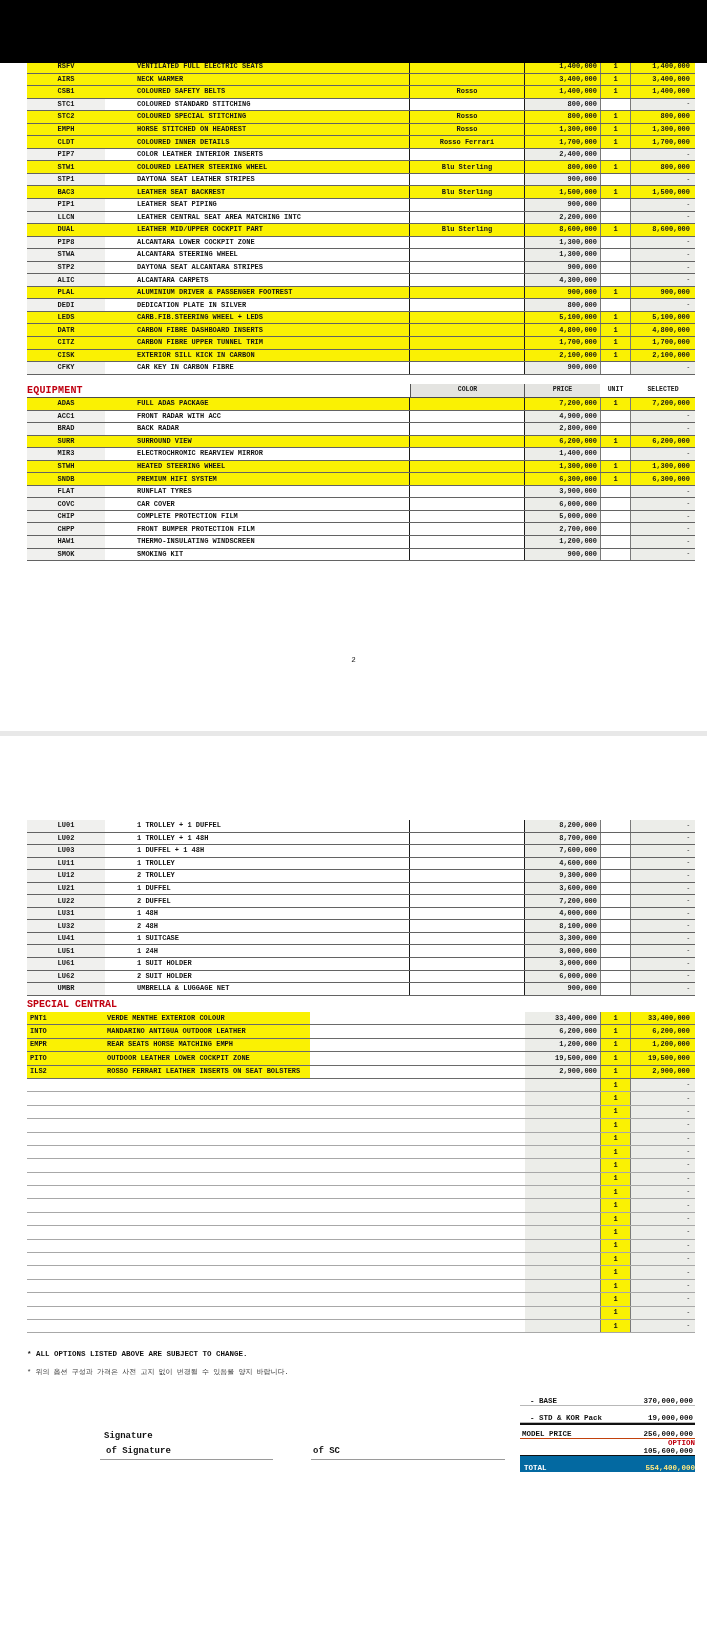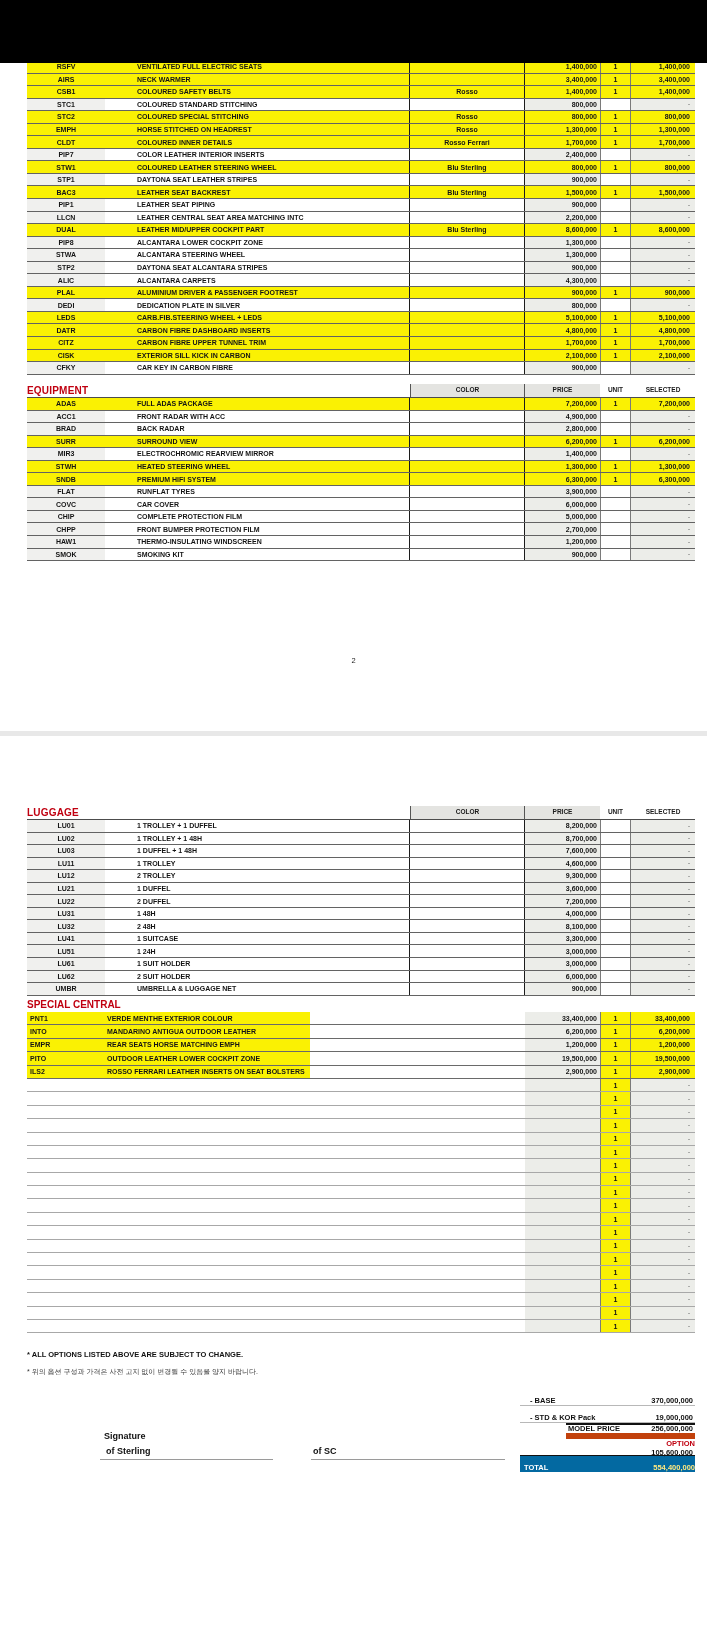"EQUIPMENT" .page { font-family: Liberation Sans, sans-serif -> Liberation Mono, monospace }
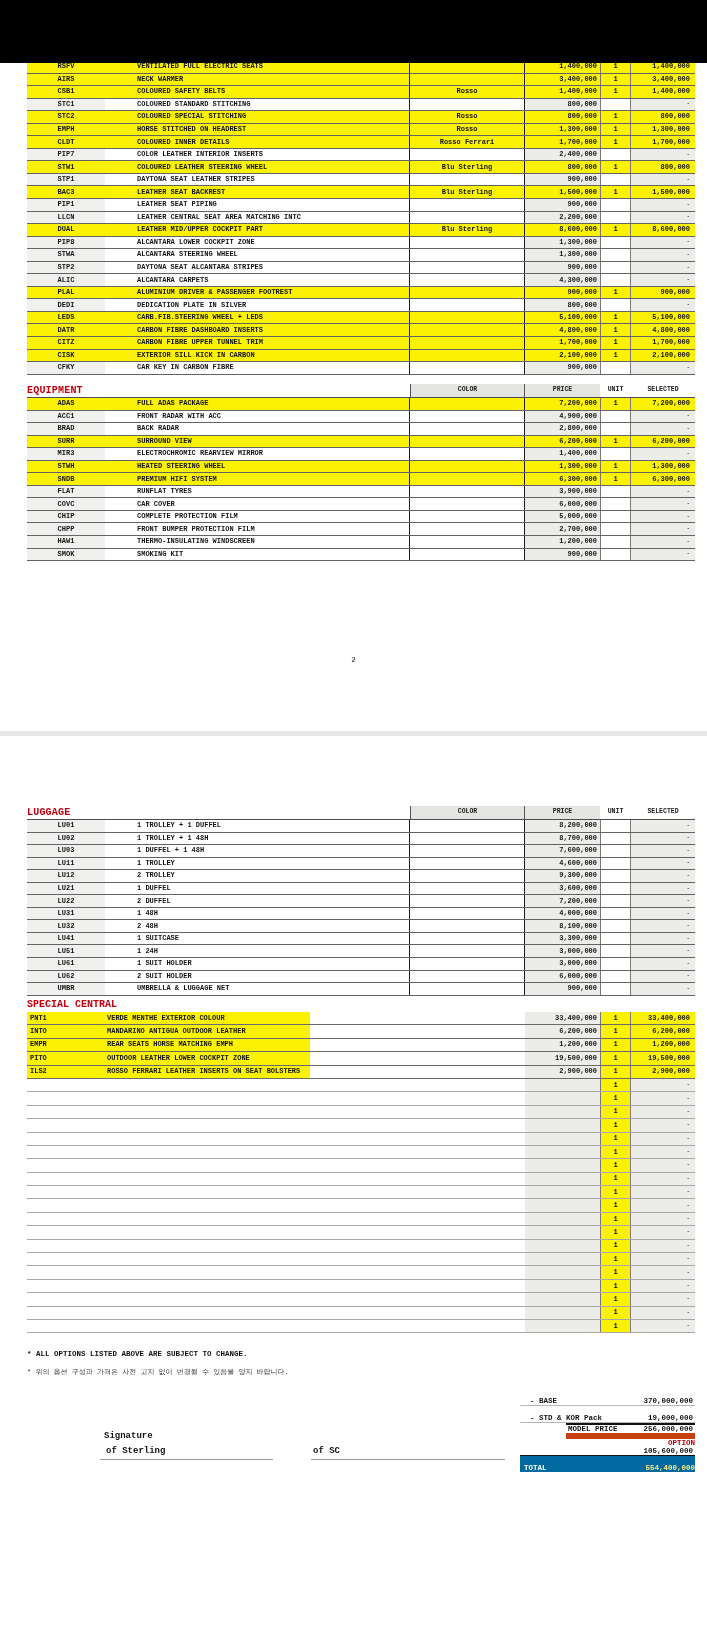"LUGGAGE" div.hdr { html: <div> <span>LUGGAGE</span> <div></div> <div></div> <div>COLOR</div> <div>PRICE</div> <div>UNIT</div> <div>SELECTED</div> </div> -> none }
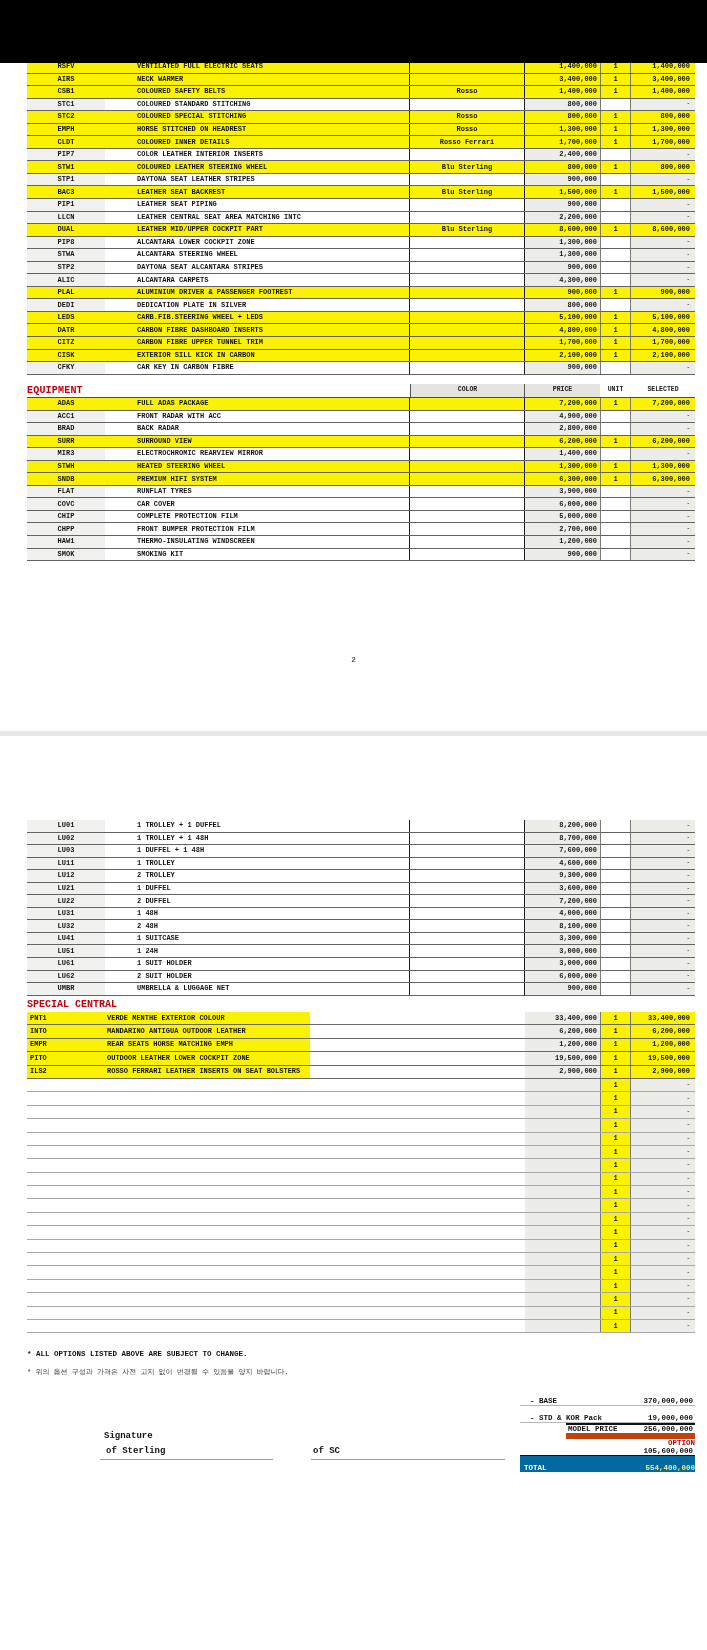"MODEL PRICE" .trow.model { border-bottom: 6px solid #c2410c -> 1px solid #c2410c; margin-left: 46px -> none }
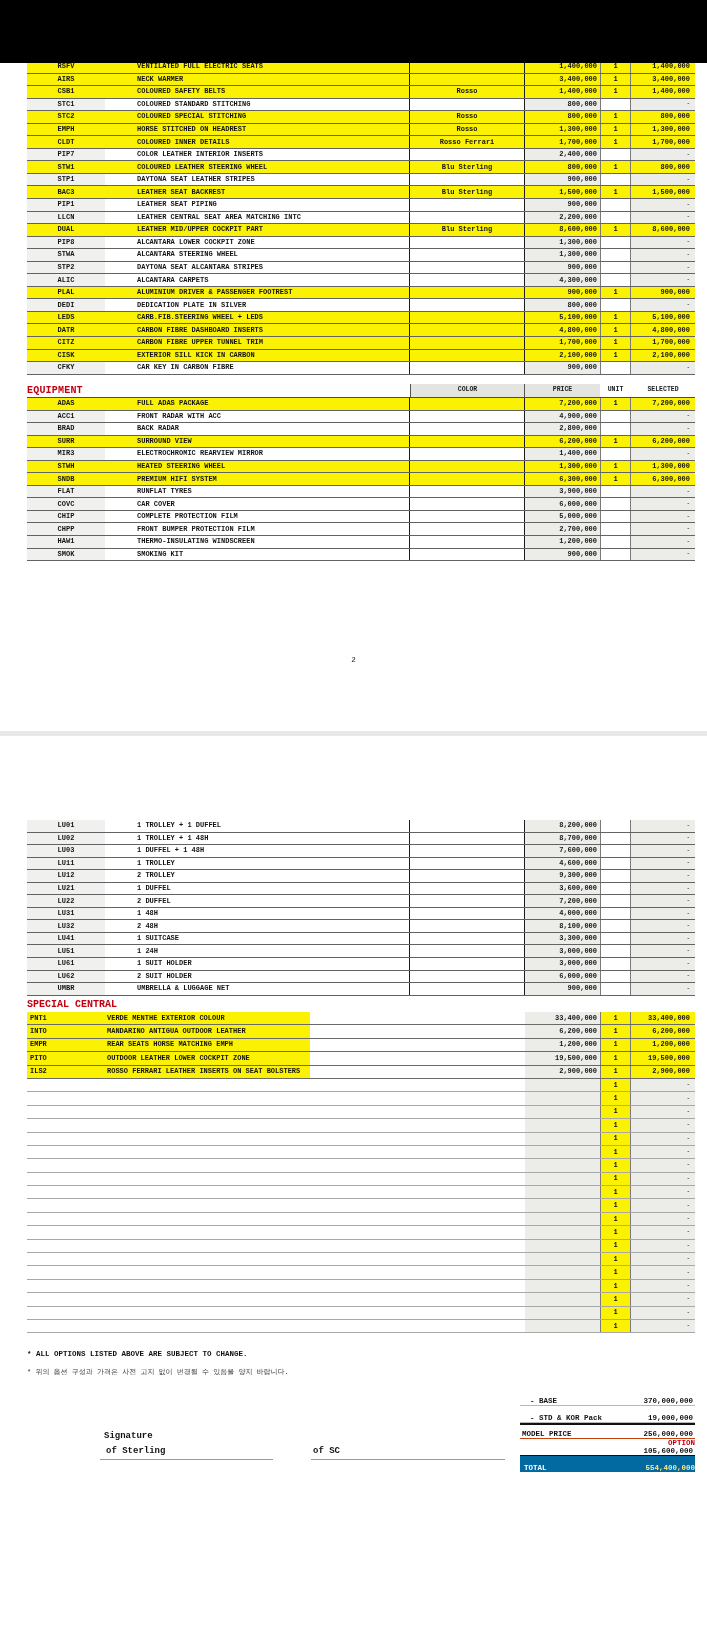"of Sterling" div.sig { text: Sterling -> Signature }
